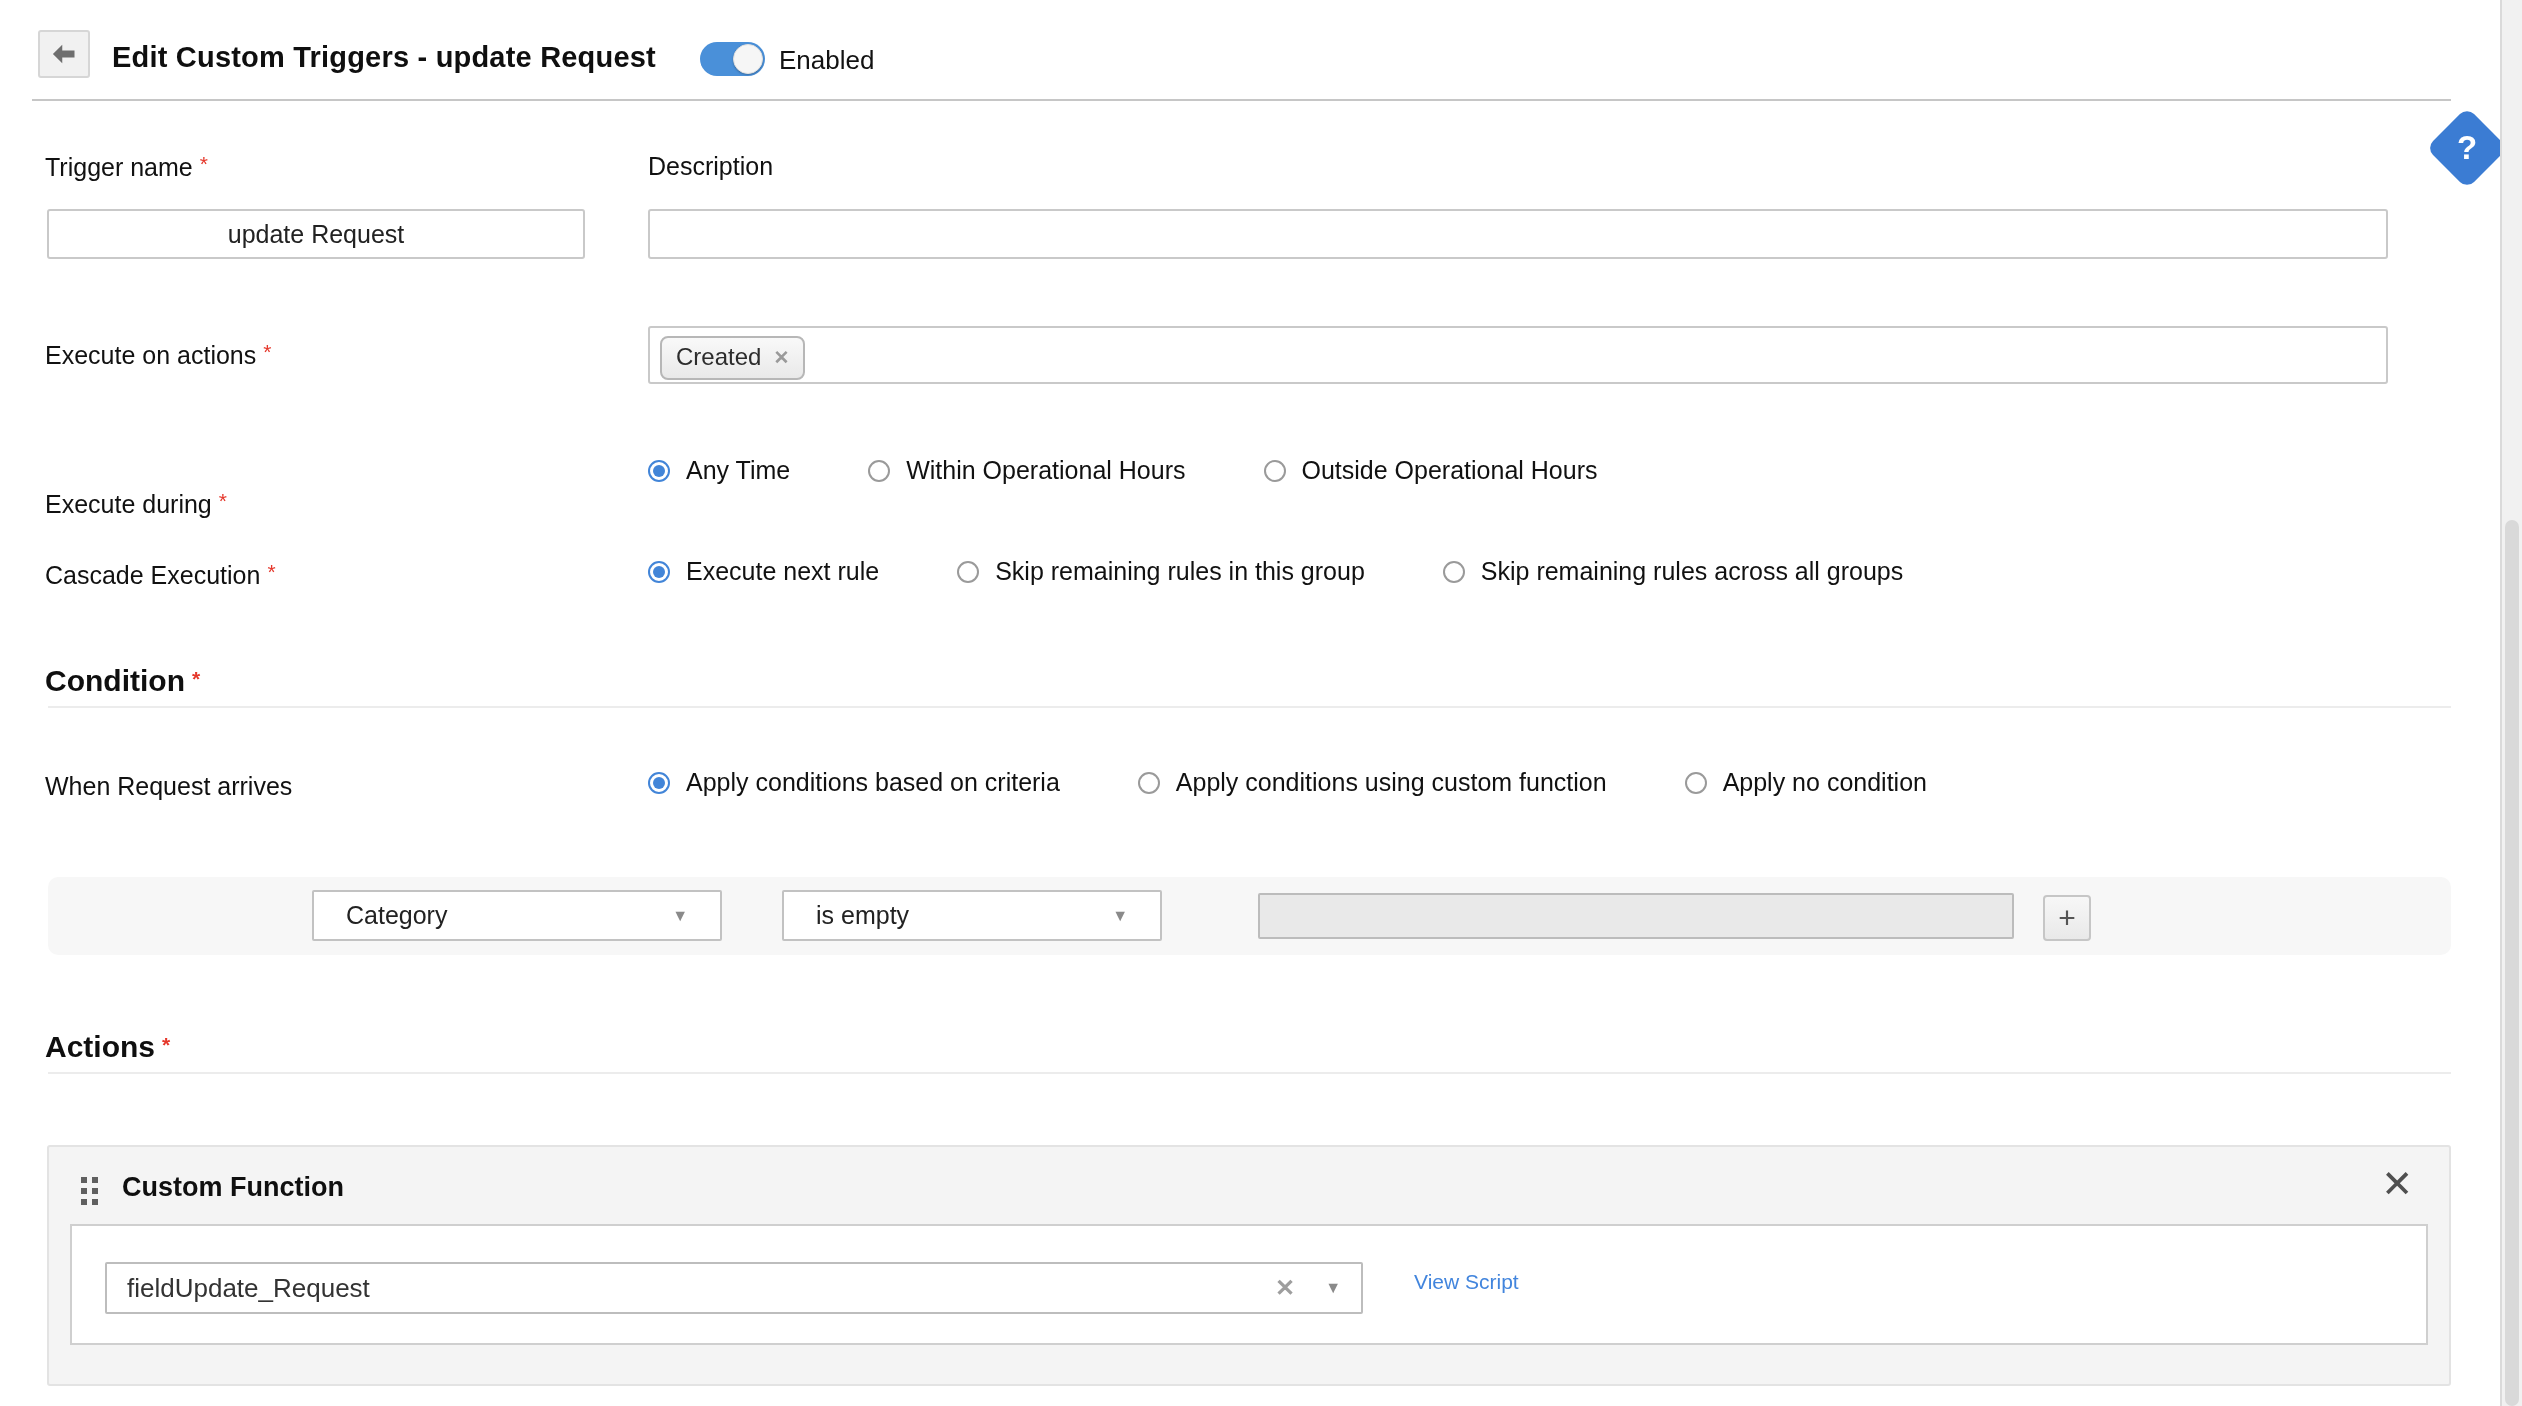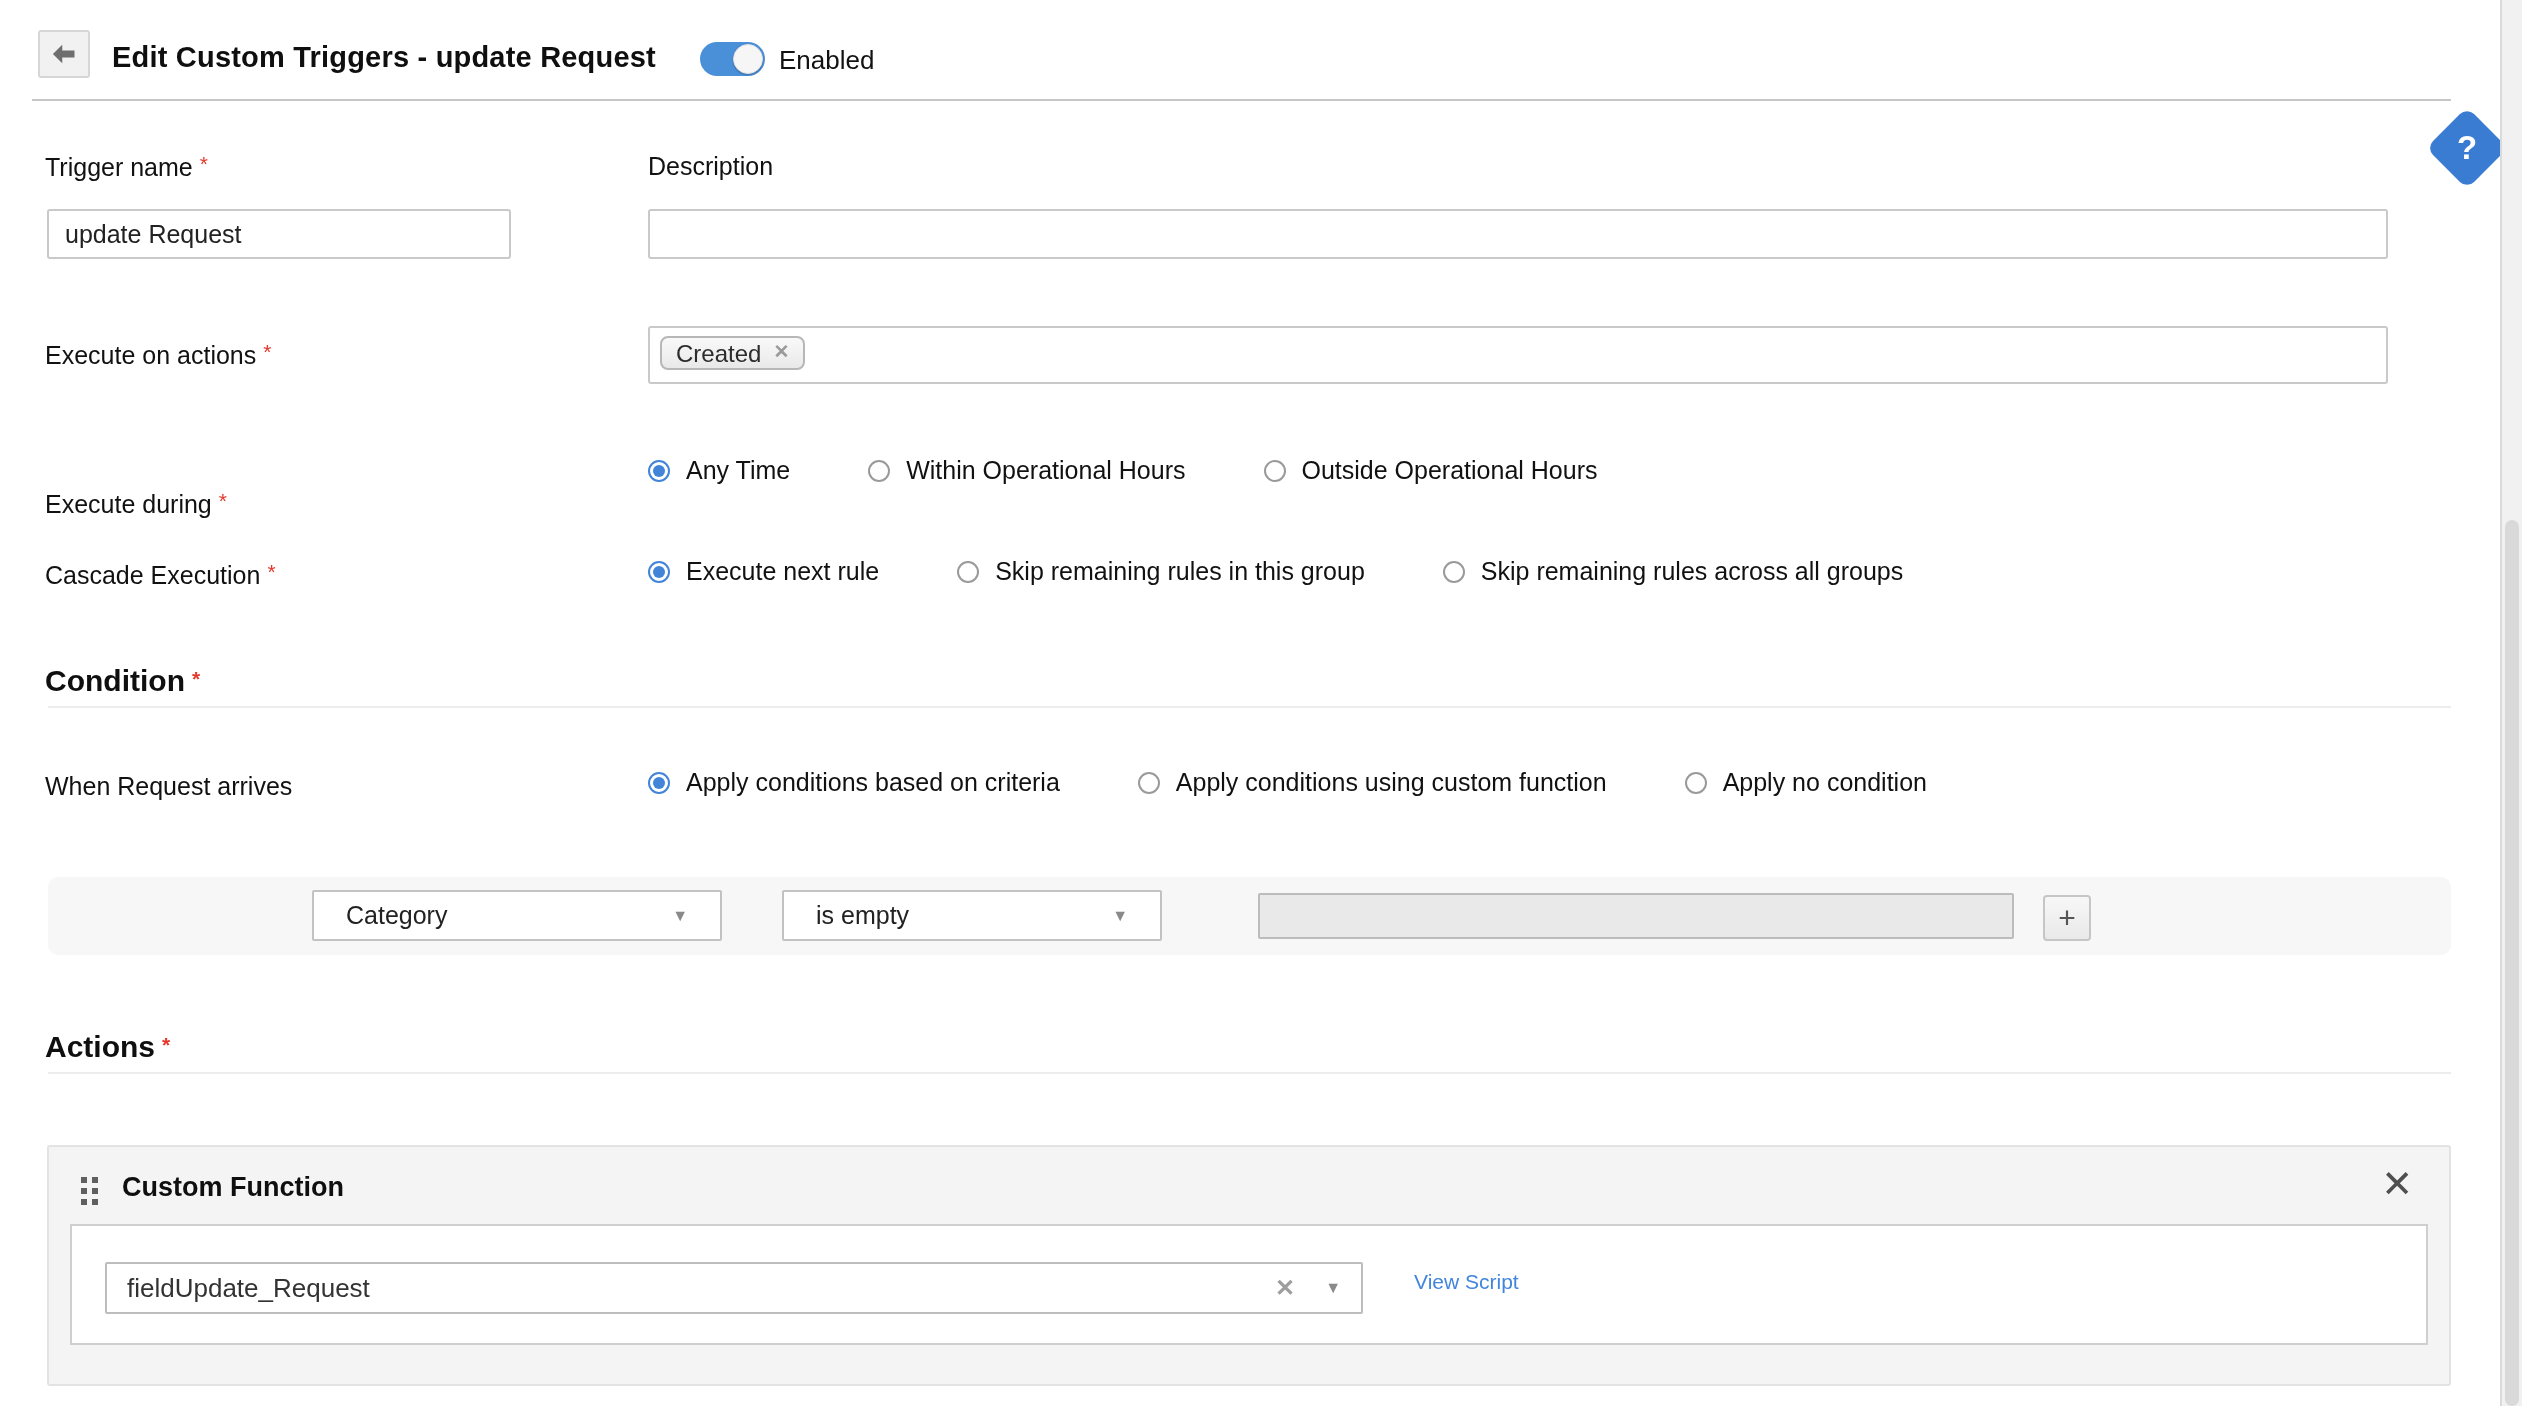"update Request" input.tinput { text-align: none -> center; width: 464px -> 538px }
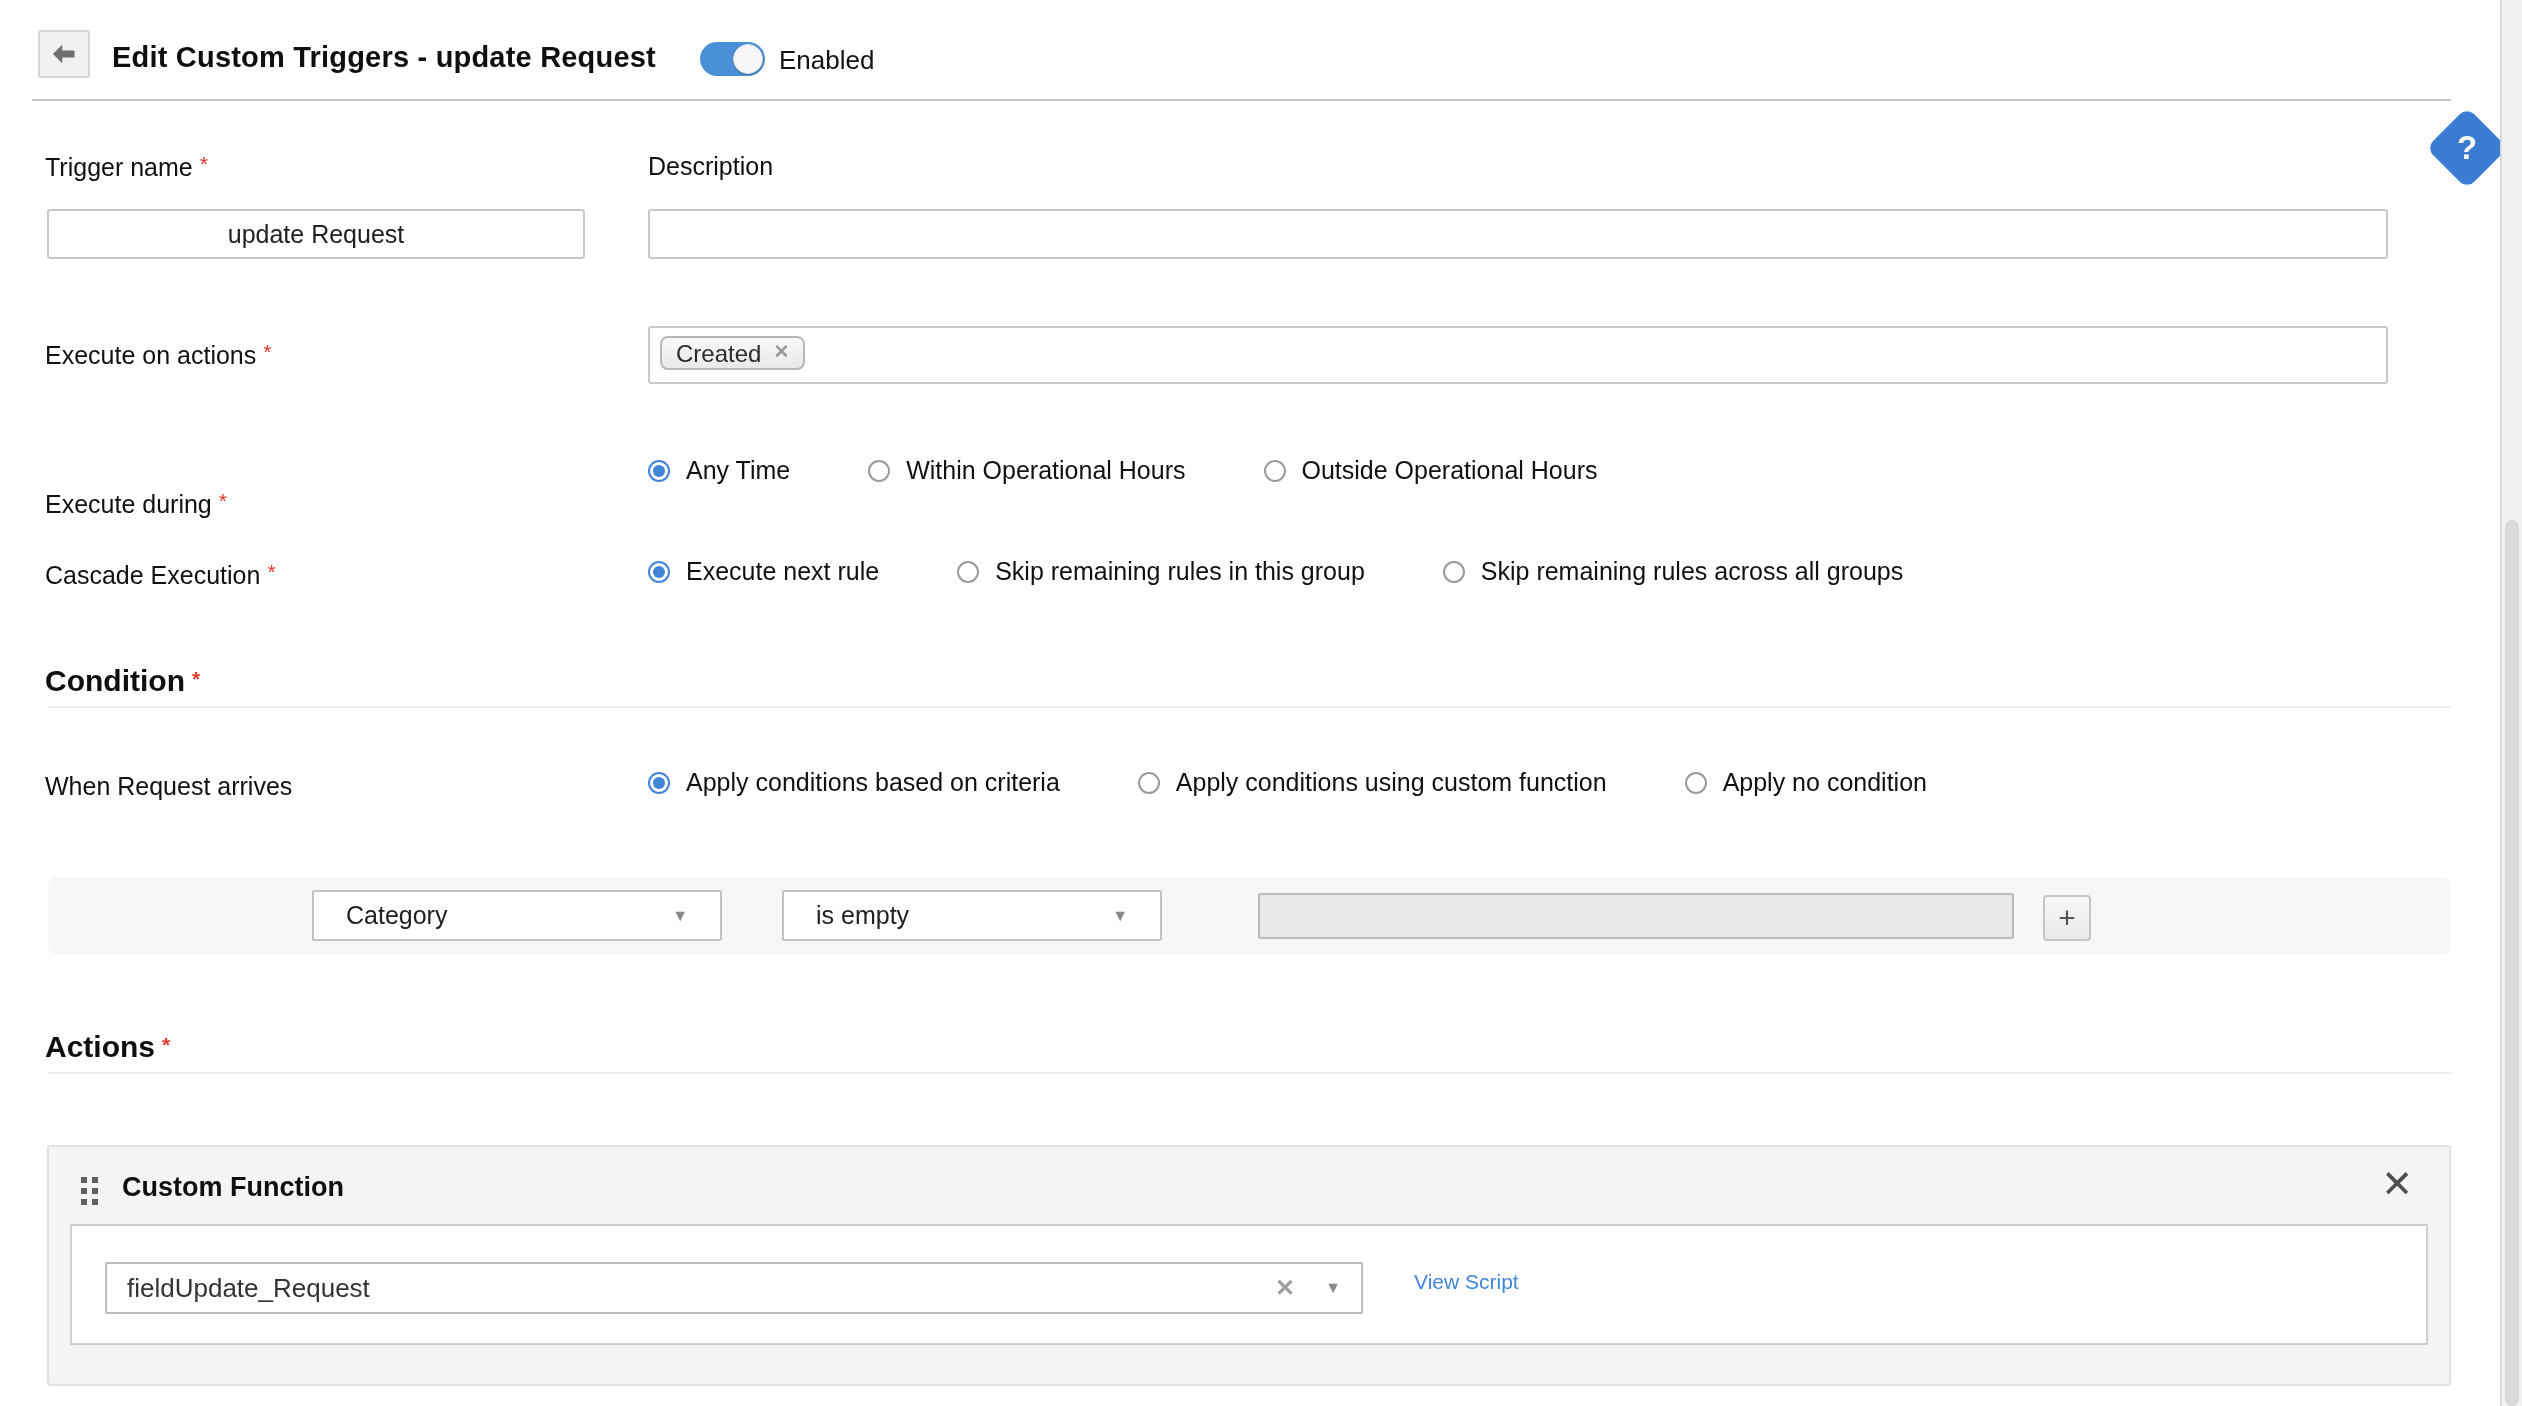"Created" .chip { align-items: none -> center; height: 34px -> 44px }
